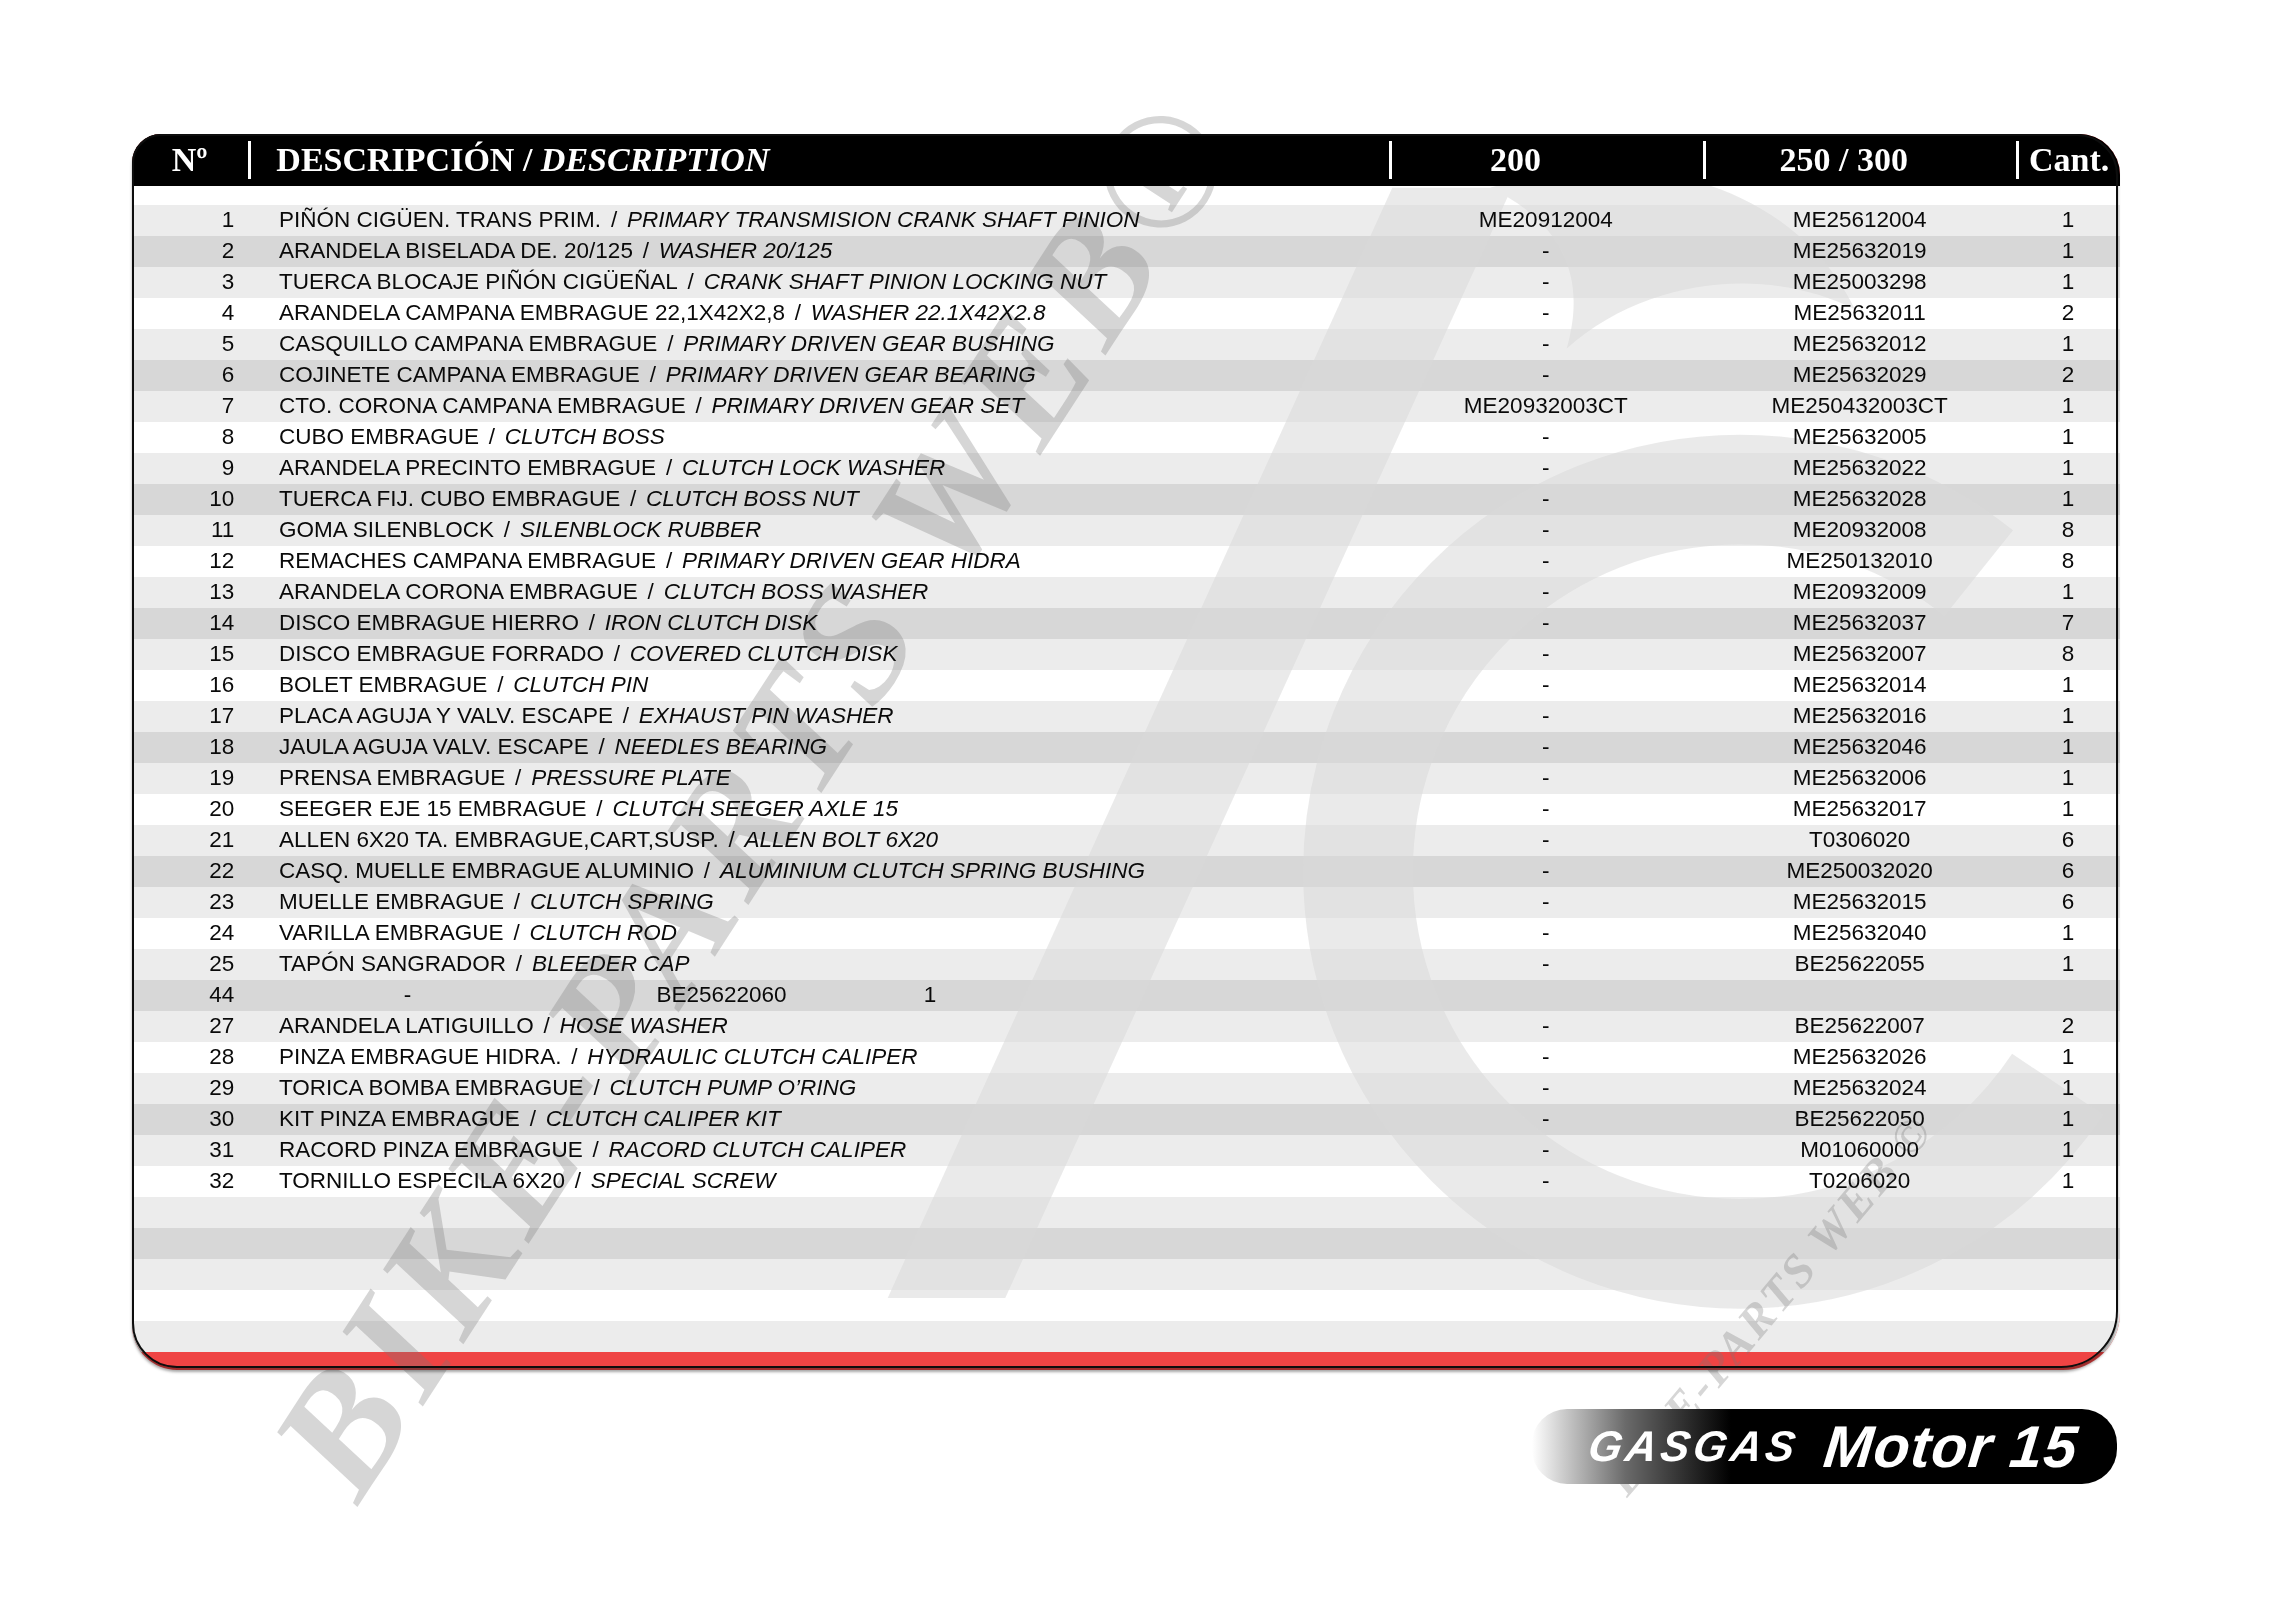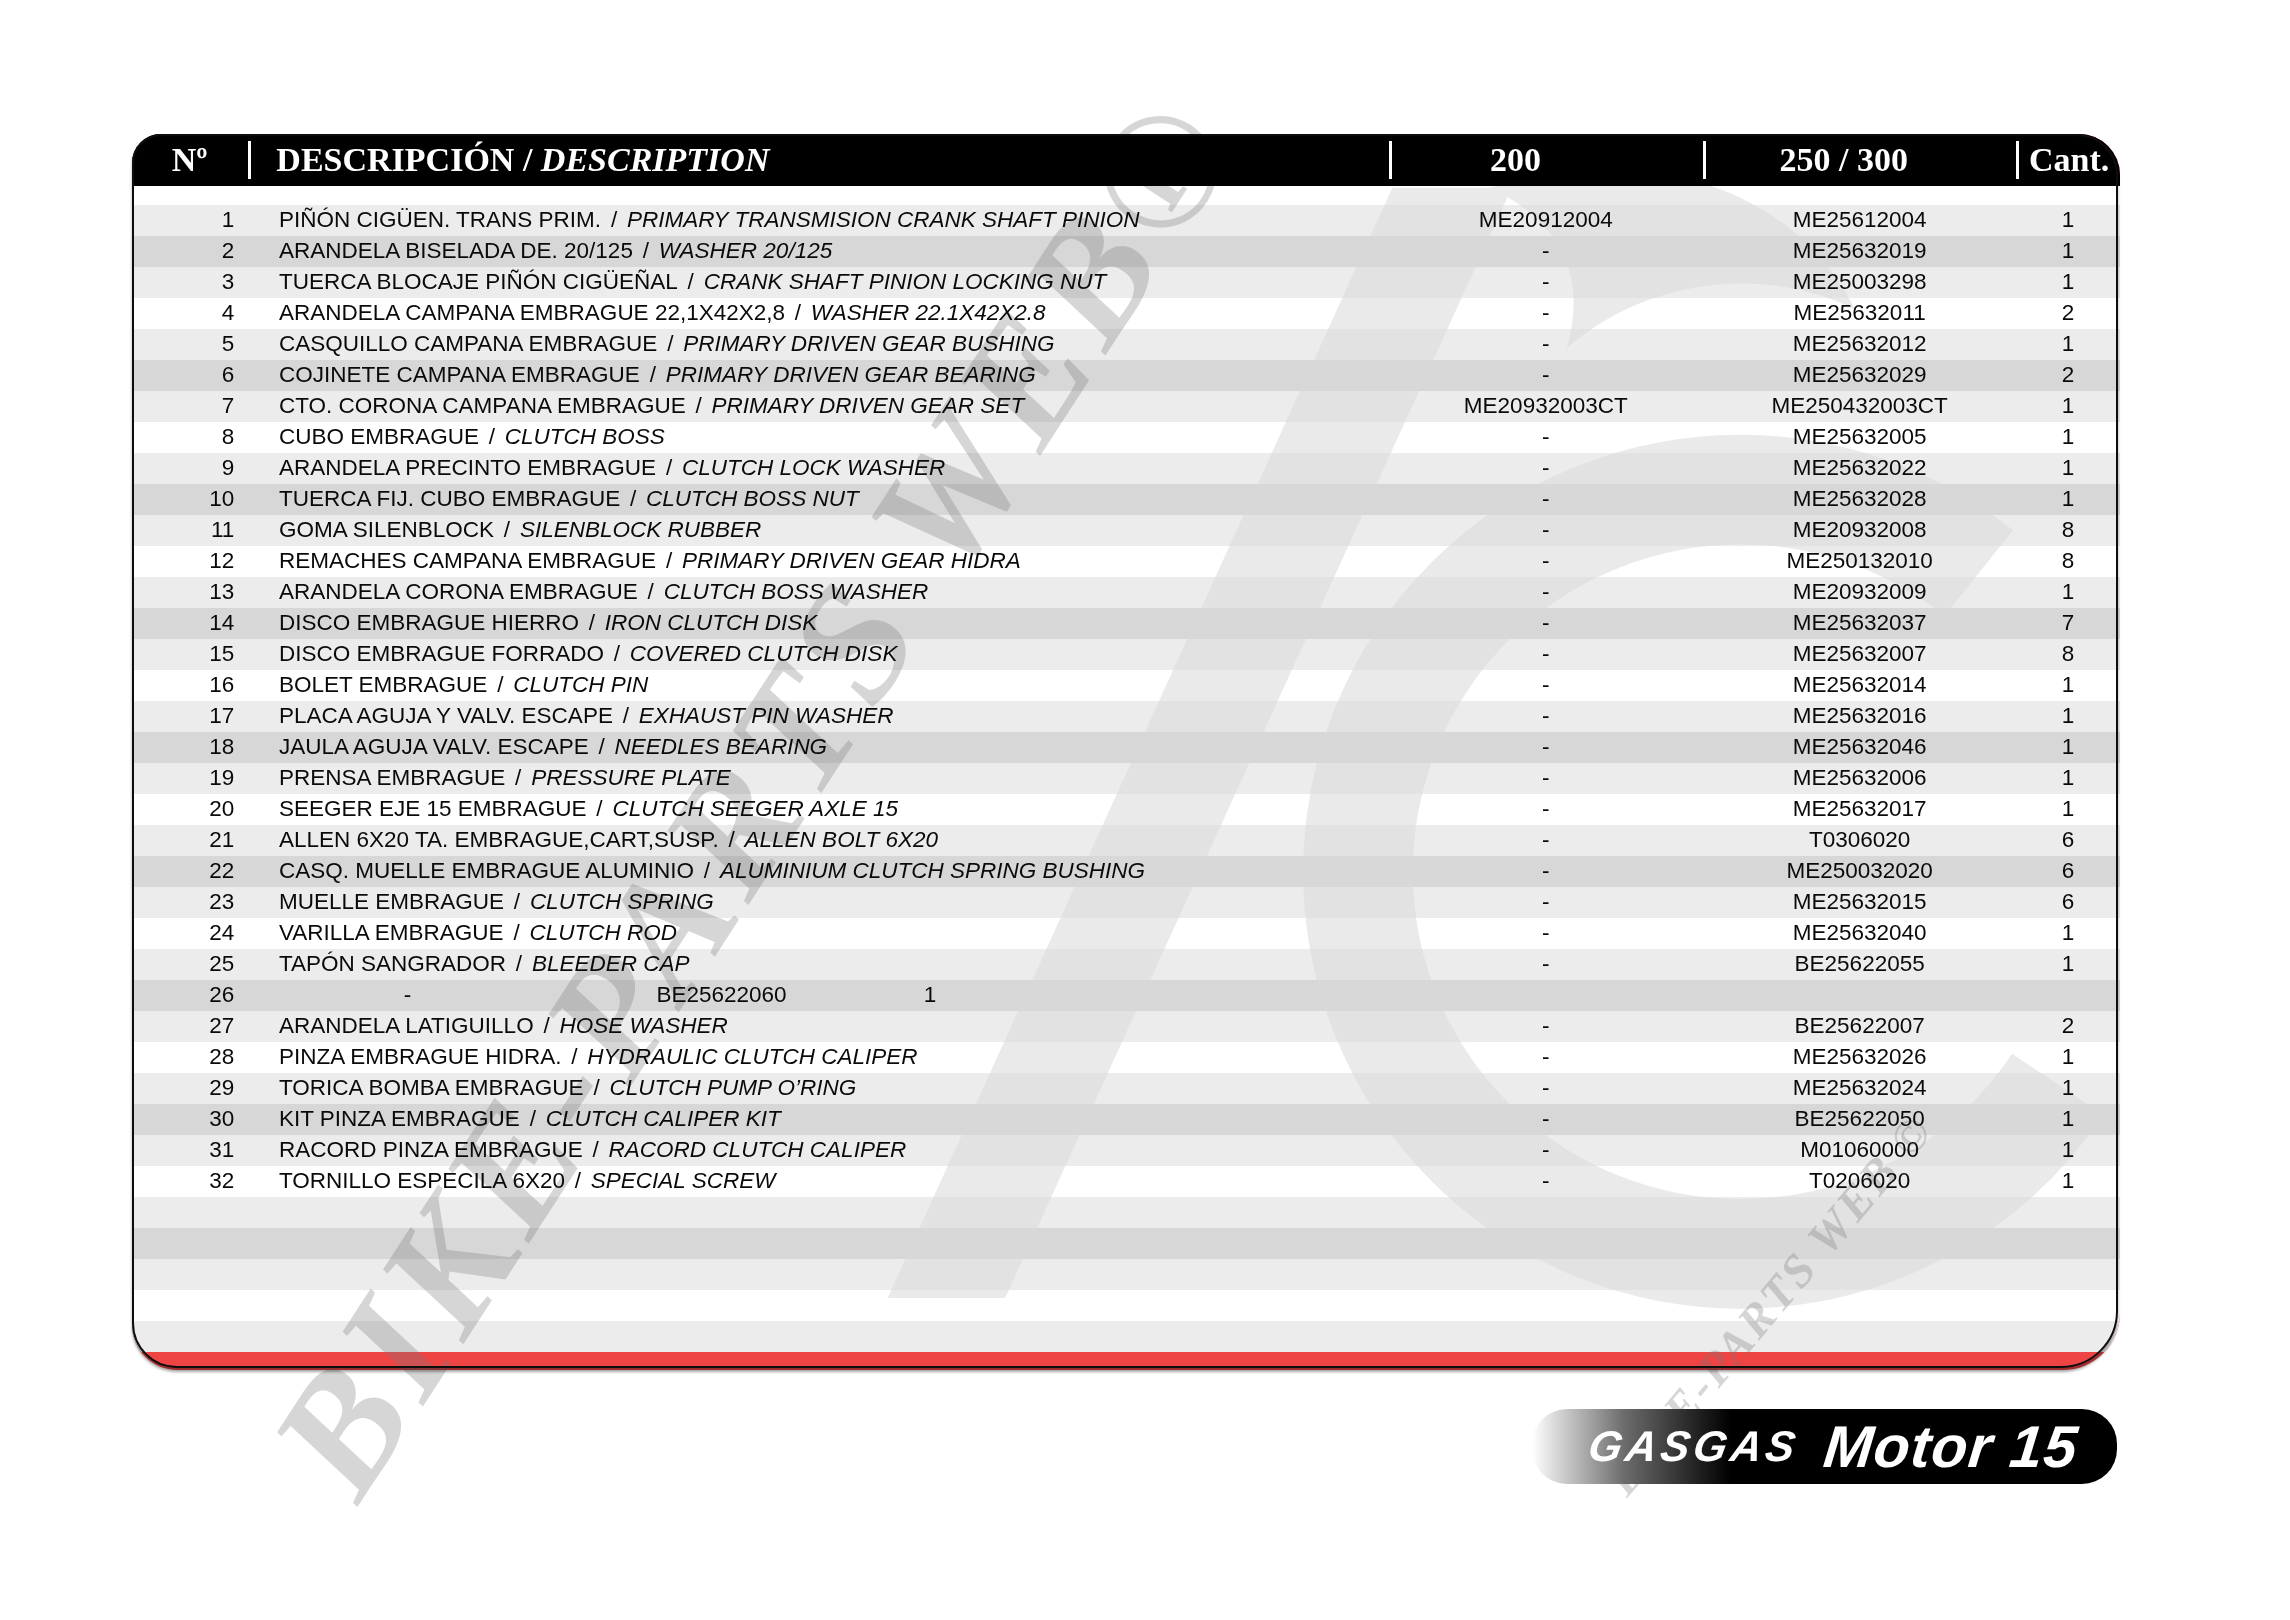"26" span.ct { text: 26 -> 44 }
